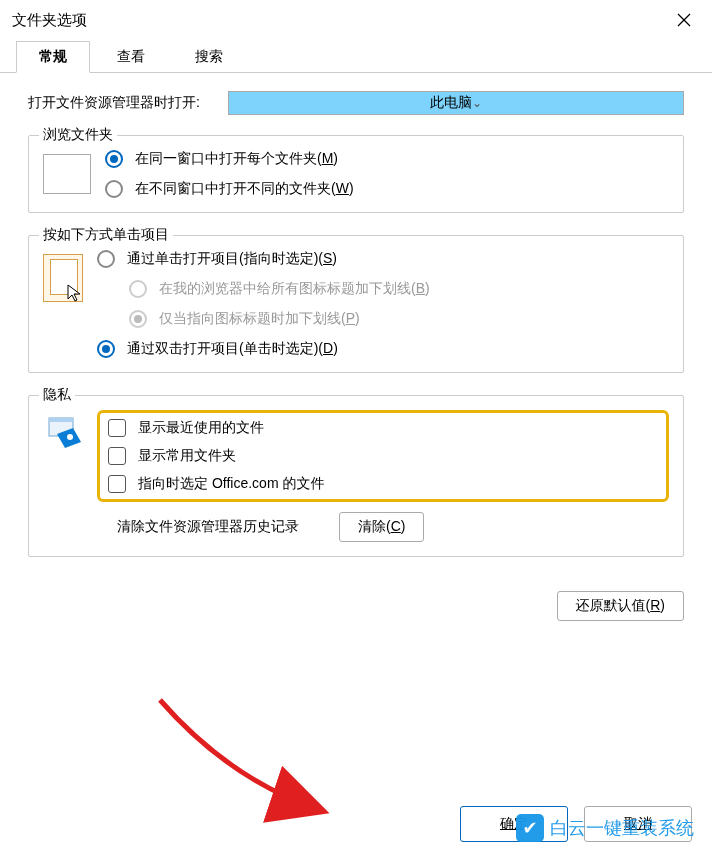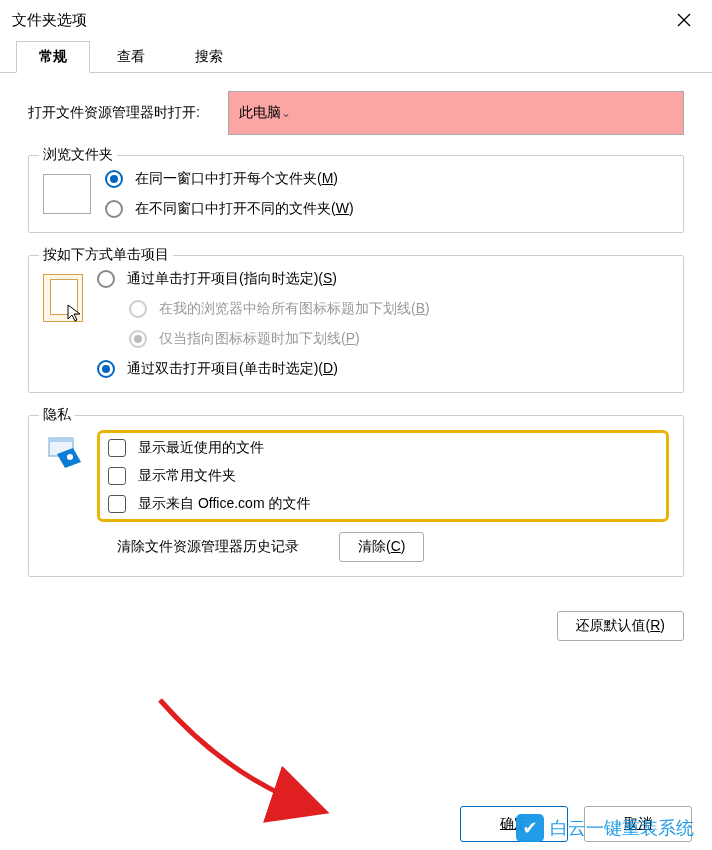"此电脑" .dropdown { background: #fca5a5 -> #7dd3fc; justify-content: flex-start -> center; padding: 12px 10px -> 2px 10px }
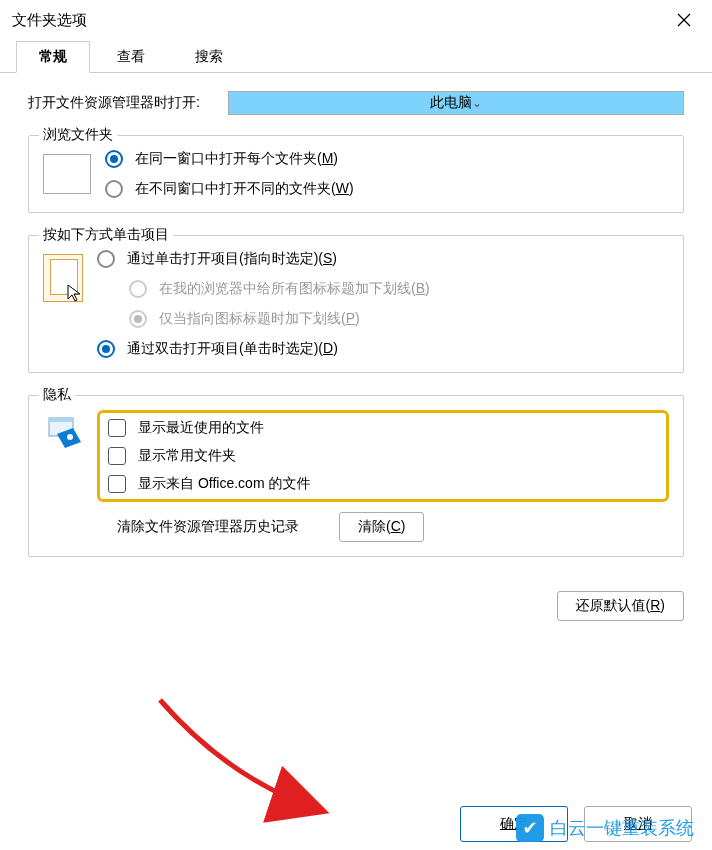"显示来自 Office.com 的文件" span { text: 显示来自 -> 指向时选定 }
